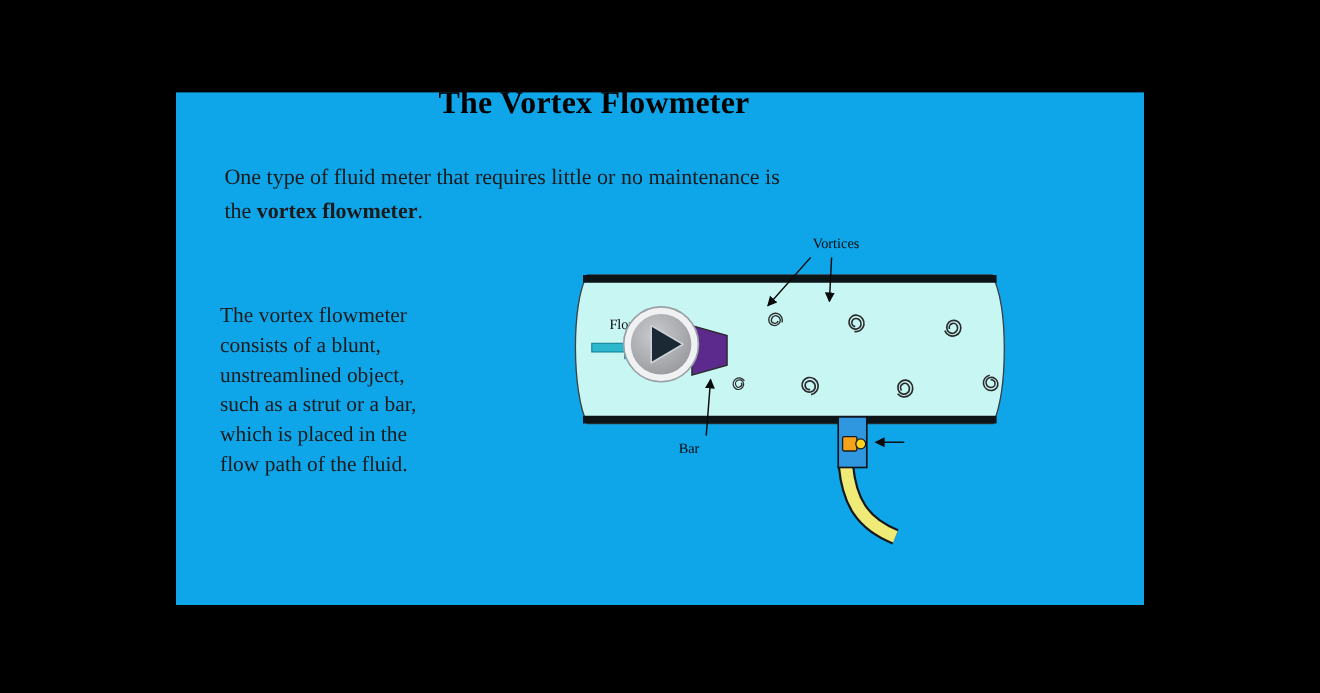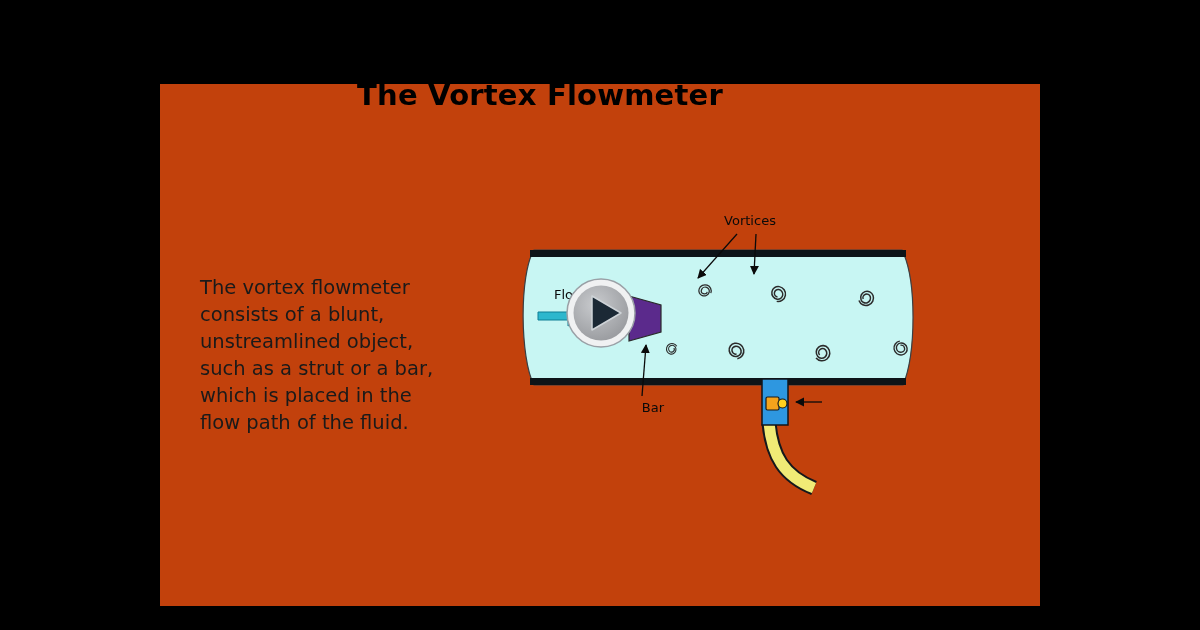"The Vortex Flowmeter" .slide { background: #c2410c -> #0ea5e9; font-family: none -> Liberation Serif, serif; height: 522px -> 466px }
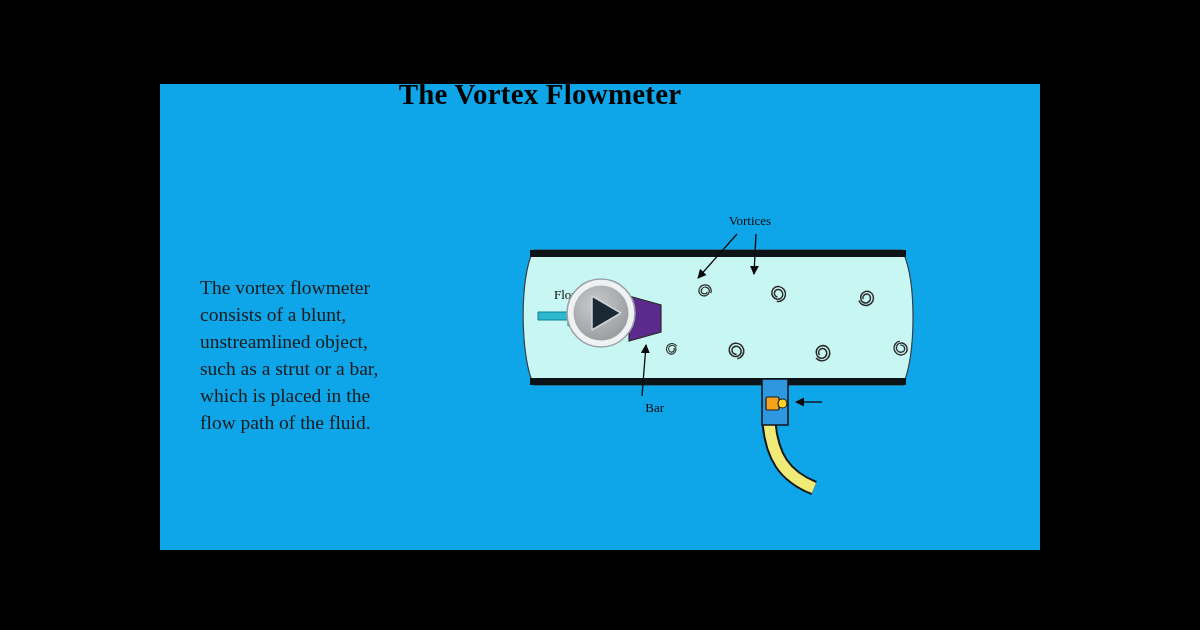"One type of fluid meter" p.intro { html: none -> <p><span>One type of fluid meter that requires little or no maintenance is the </span><strong>vortex flowmeter</strong><span>.</span></p> }
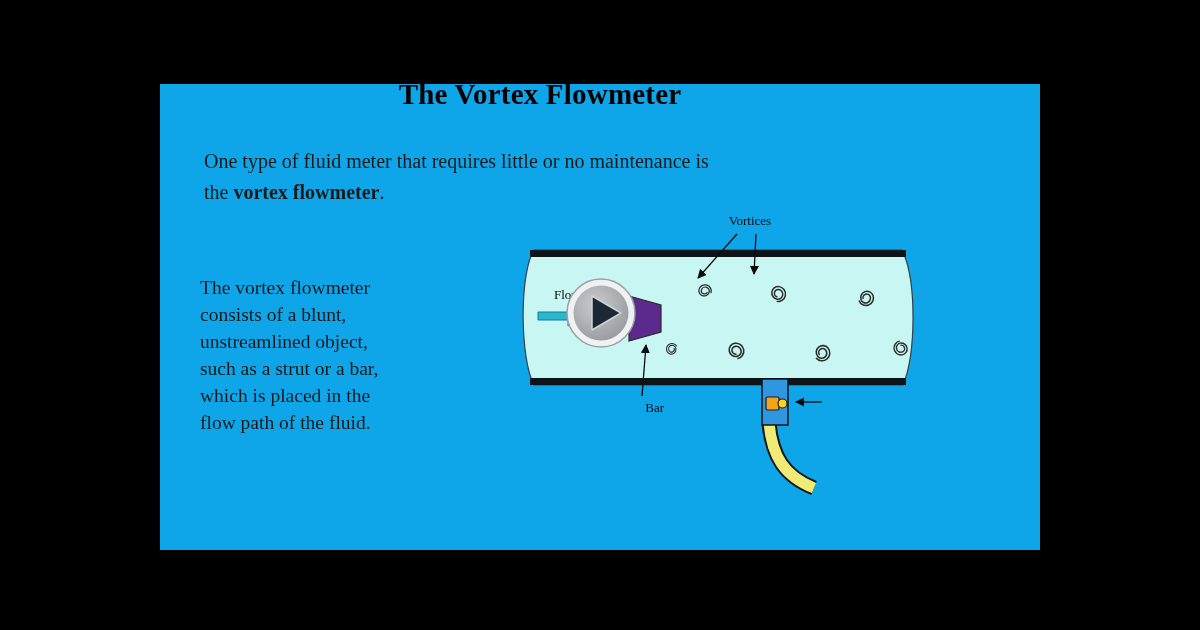"Vortices" .label-vortices { left: 198px -> 208px }
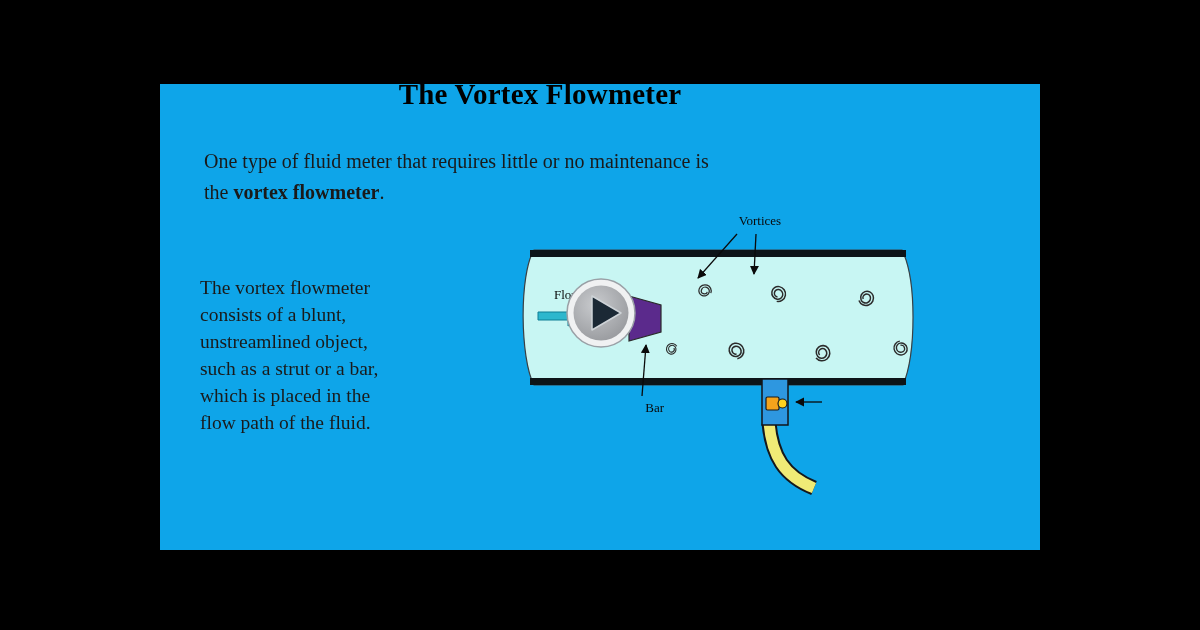"Bar" .label-bar { left: 120px -> 107px; text-align: right -> left }
